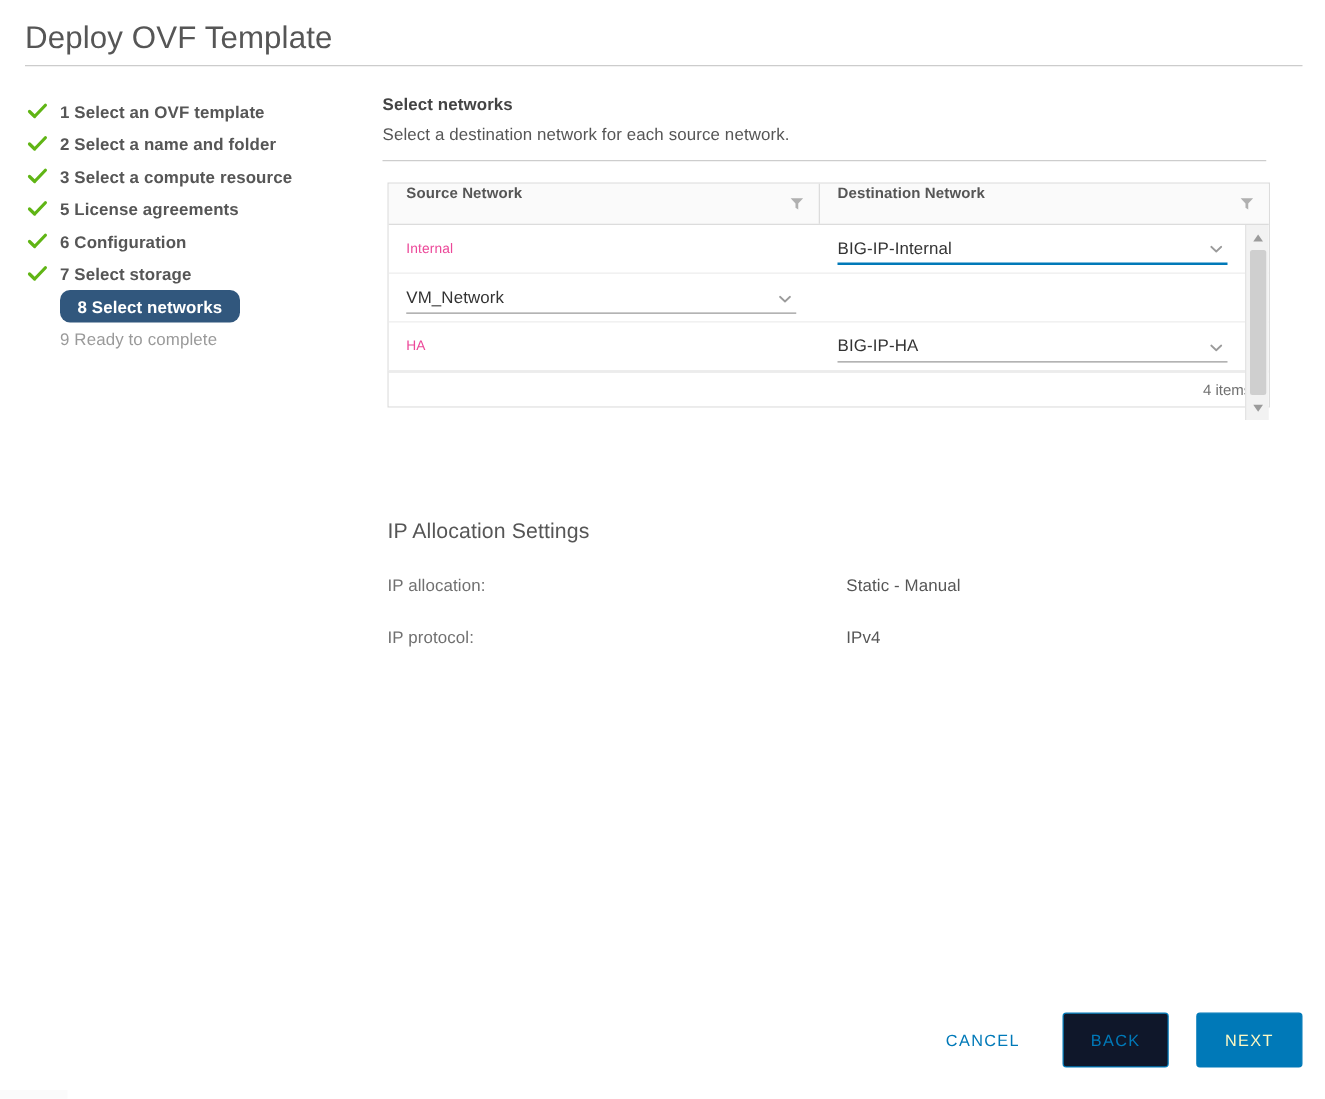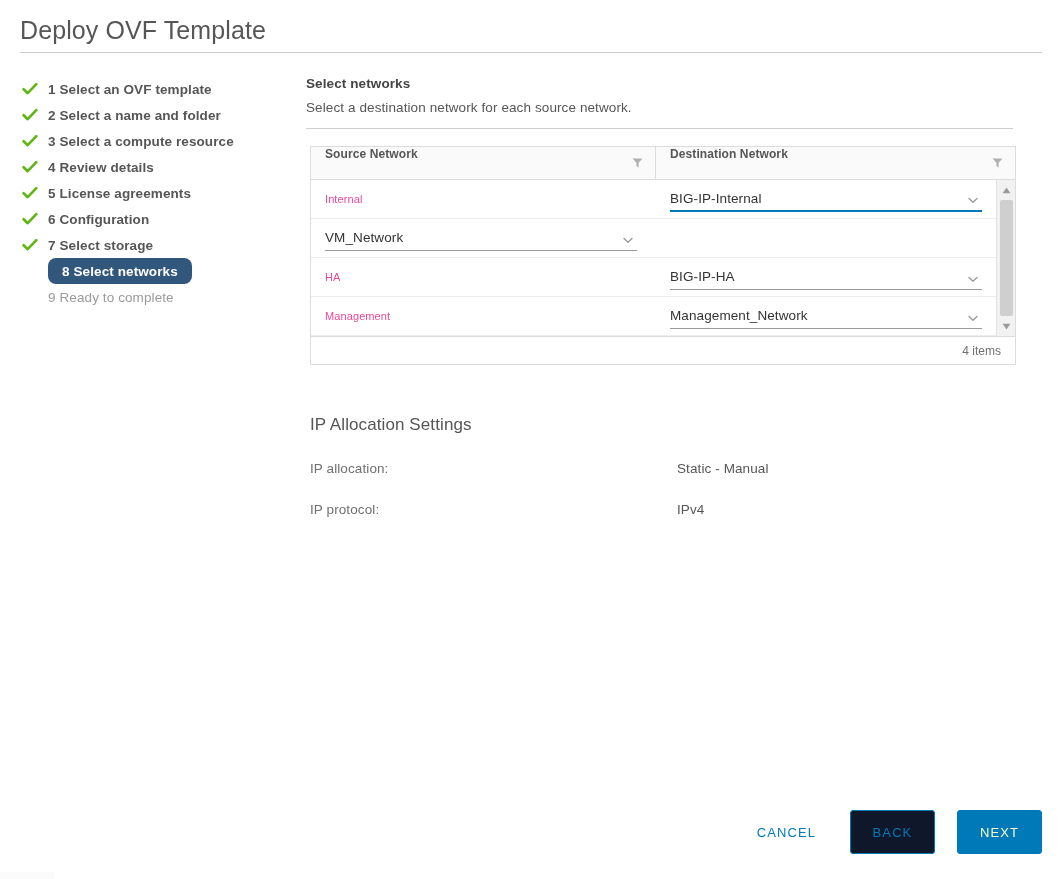"4 Review details" div.step-row { html: <div> <span><svg> <path></path> </svg></span> <span>4 Review details</span> </div> -> none }
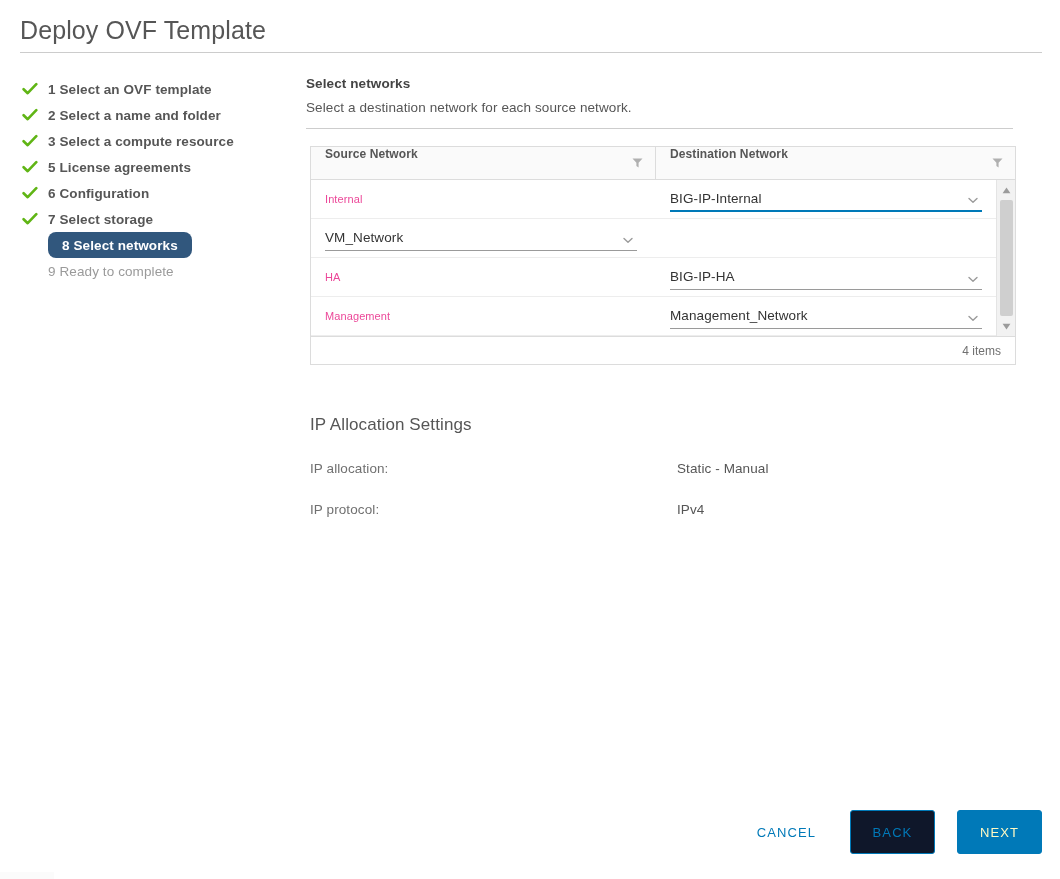"Management" div.net-row { html: <div> <div>Management</div> <div> <div> <span>Management_Network</span> <span><svg> <path></path> </svg></span> </div> </div> </div> -> none }
